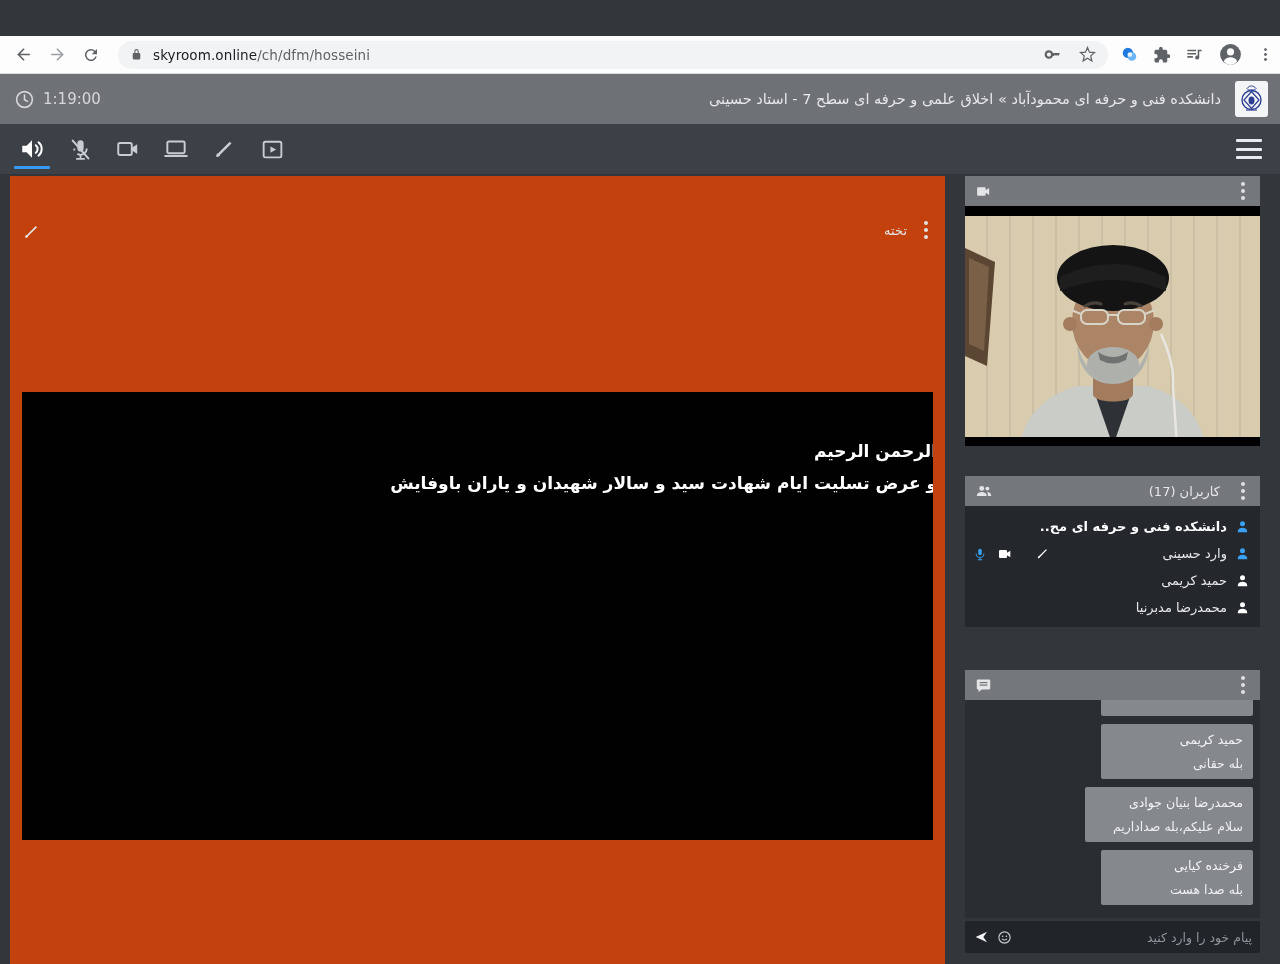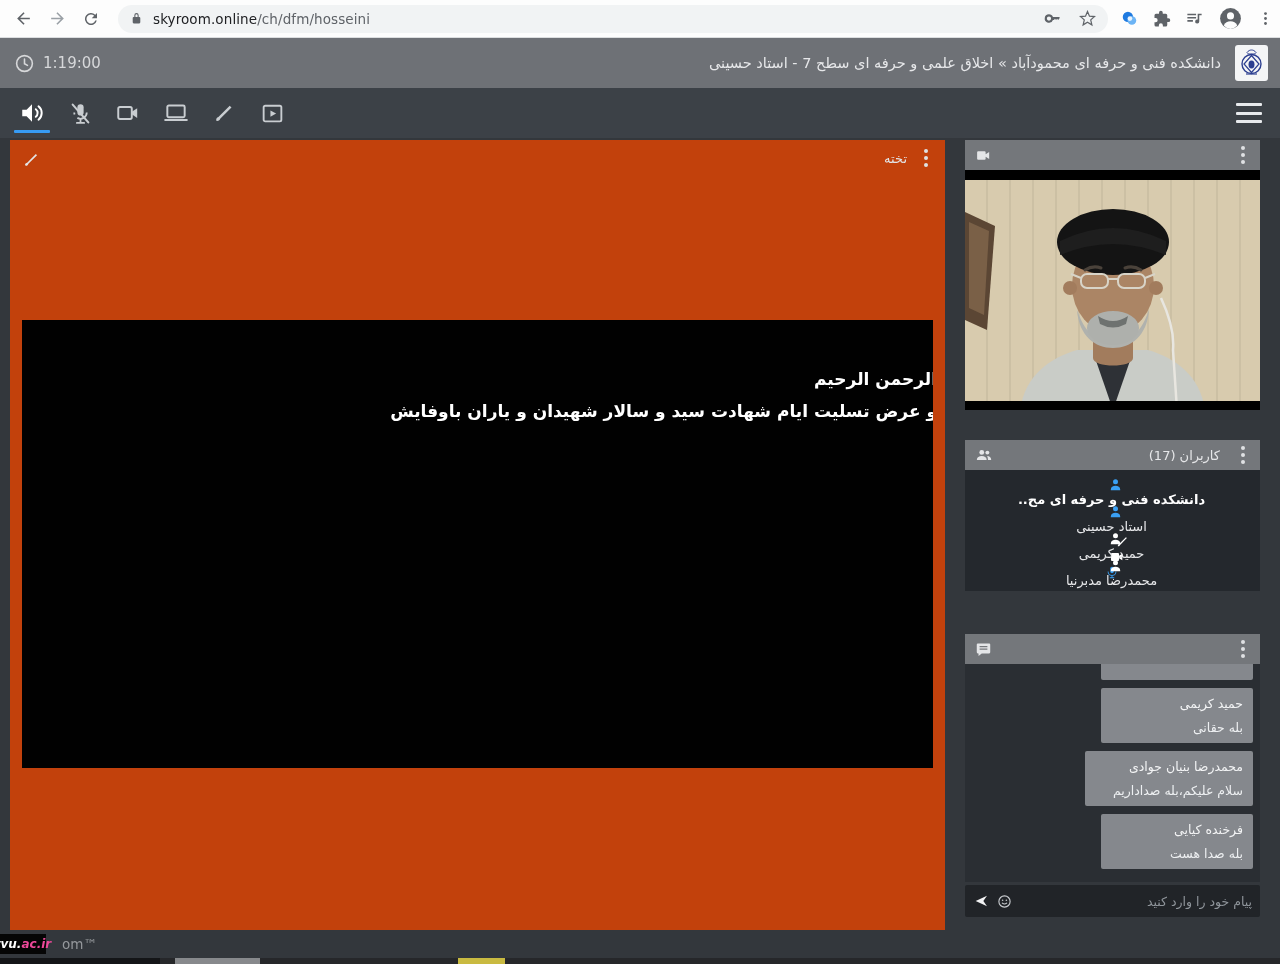"skyroom.online/ch/dfm/hosseini" .abs { margin-top: none -> 36px }
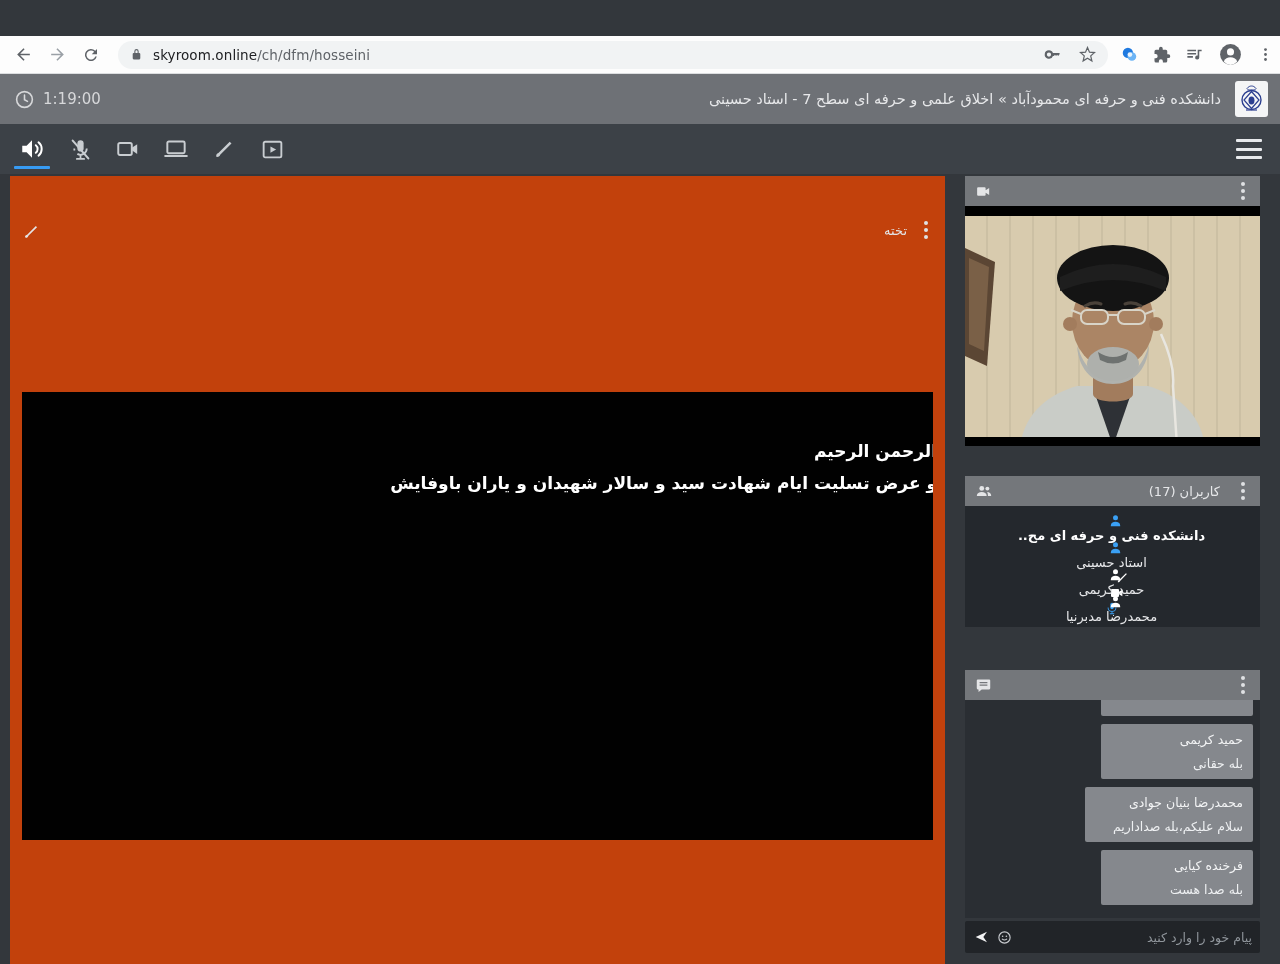"دانشکده فنی و حرفه ای مح.." .user-row { flex-direction: column -> none }
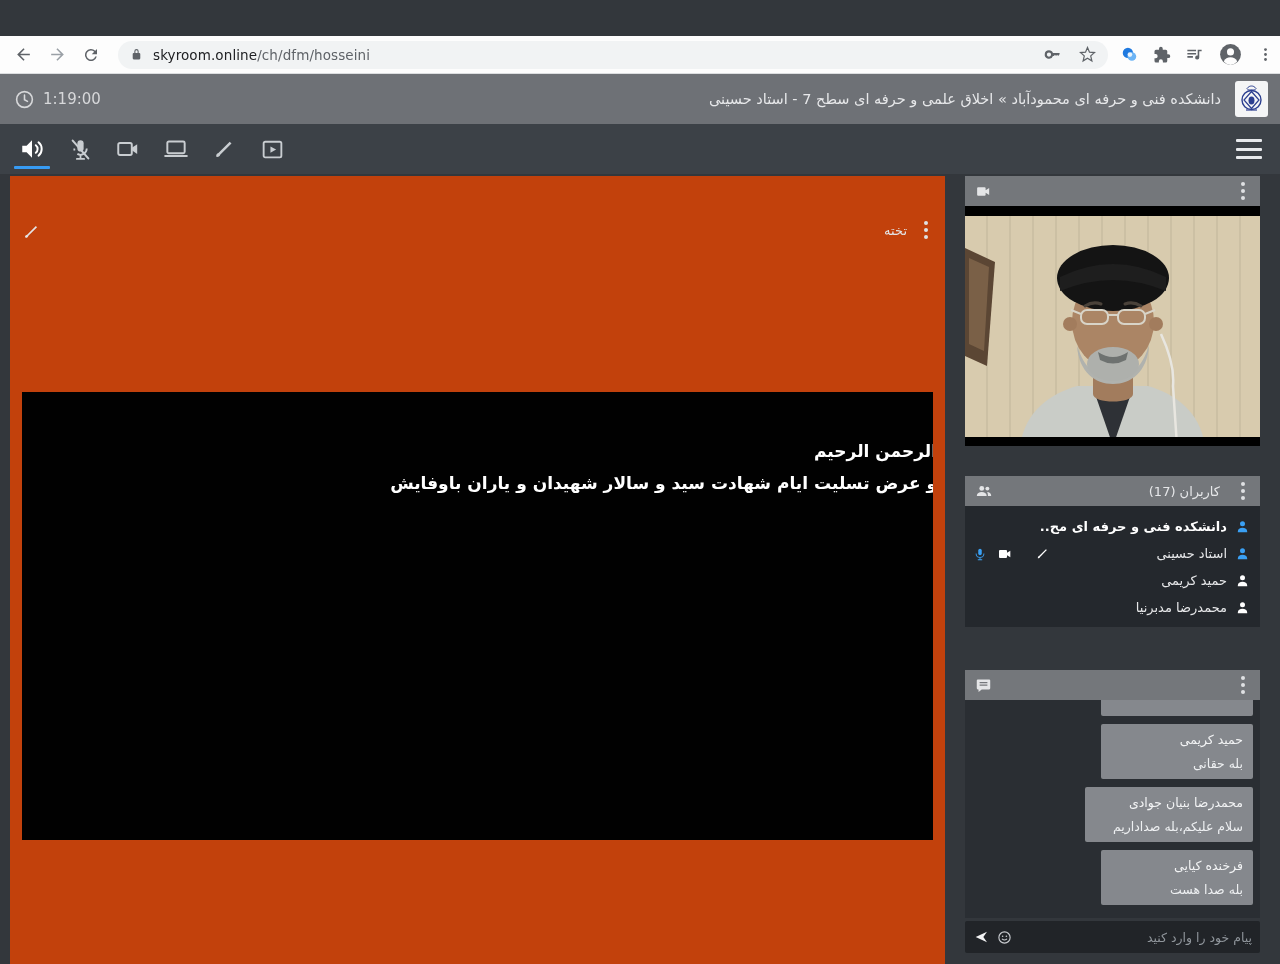"استاد حسینی" span { text: استاد -> وارد }
